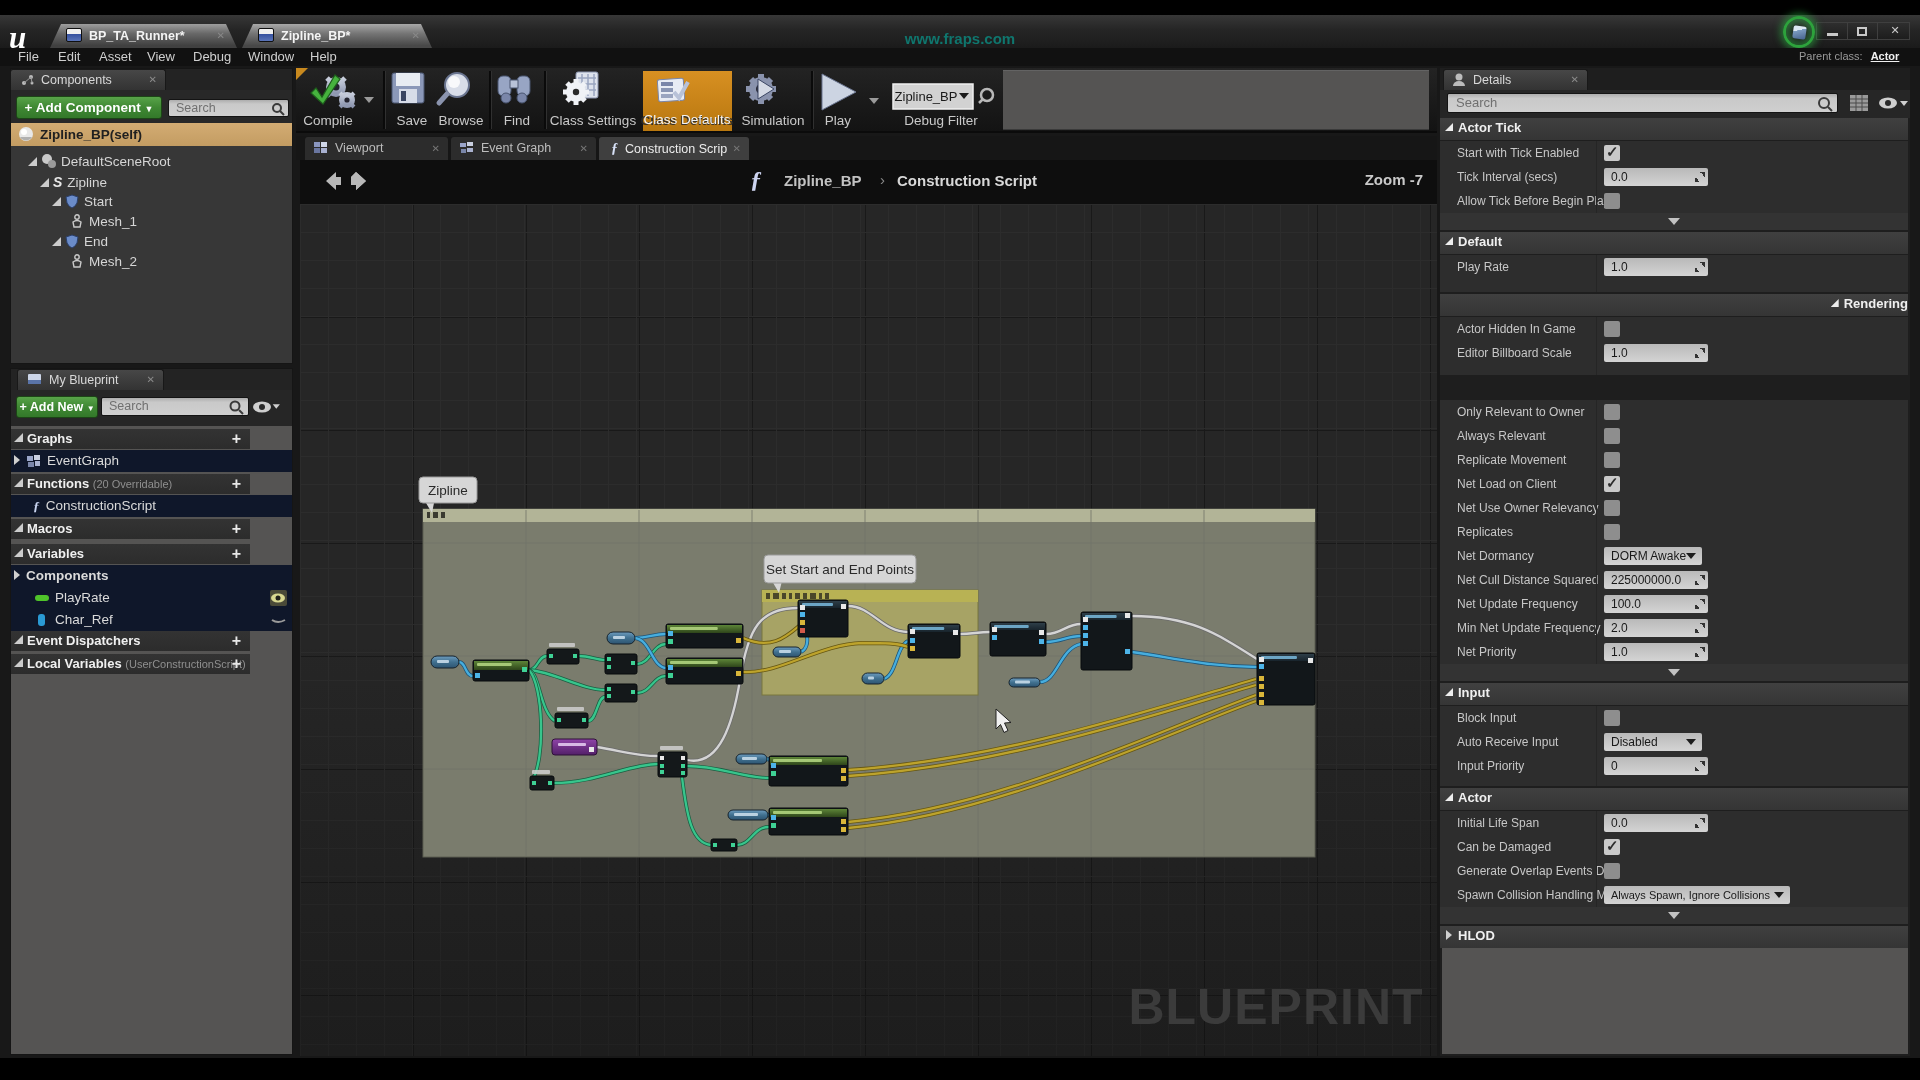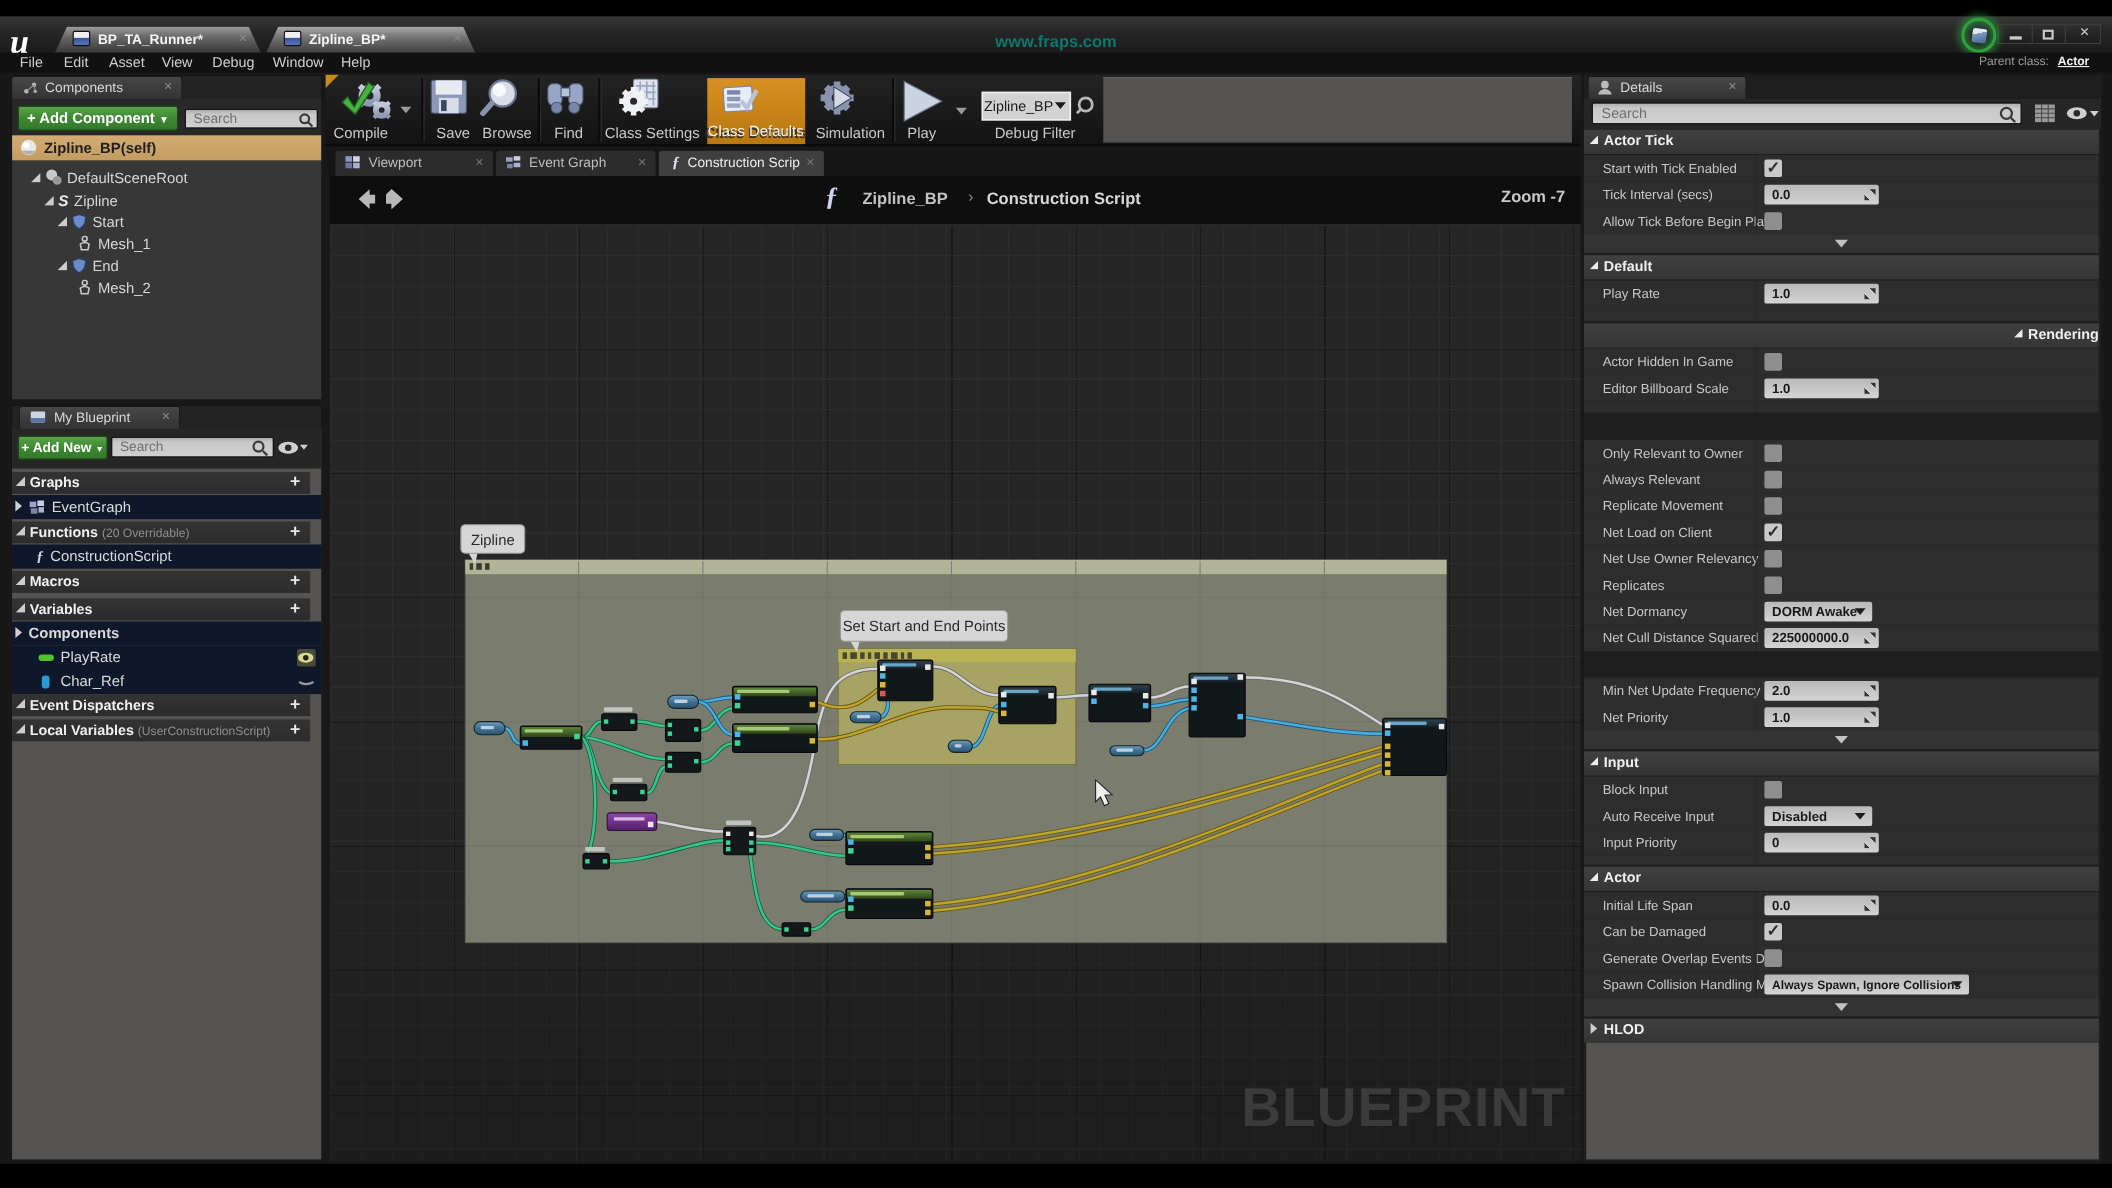"0.0" .dinput { font-weight: bold -> none }
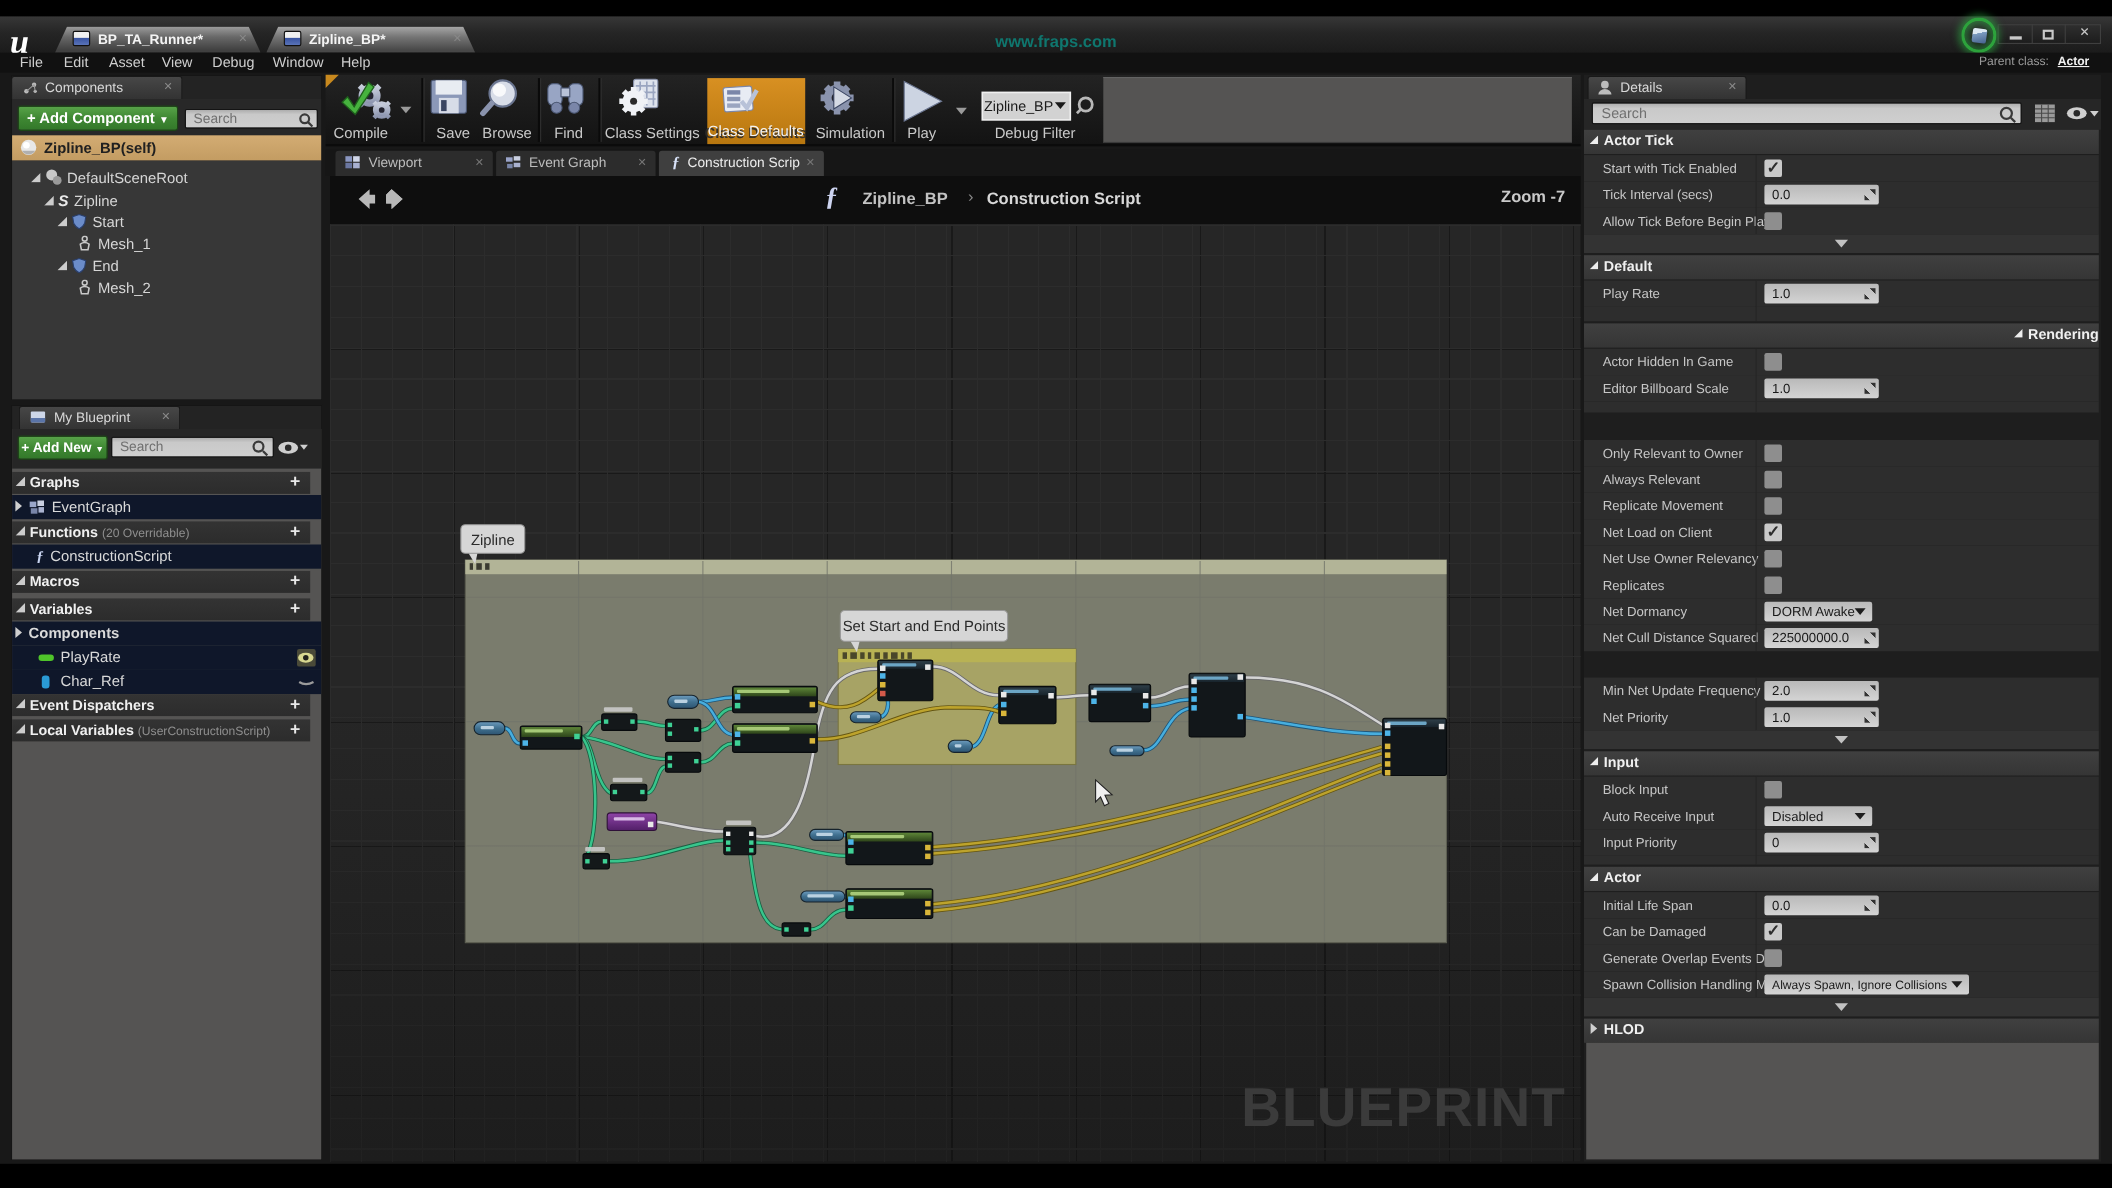"Graphs" .bphdr { width: 271px -> 239px }
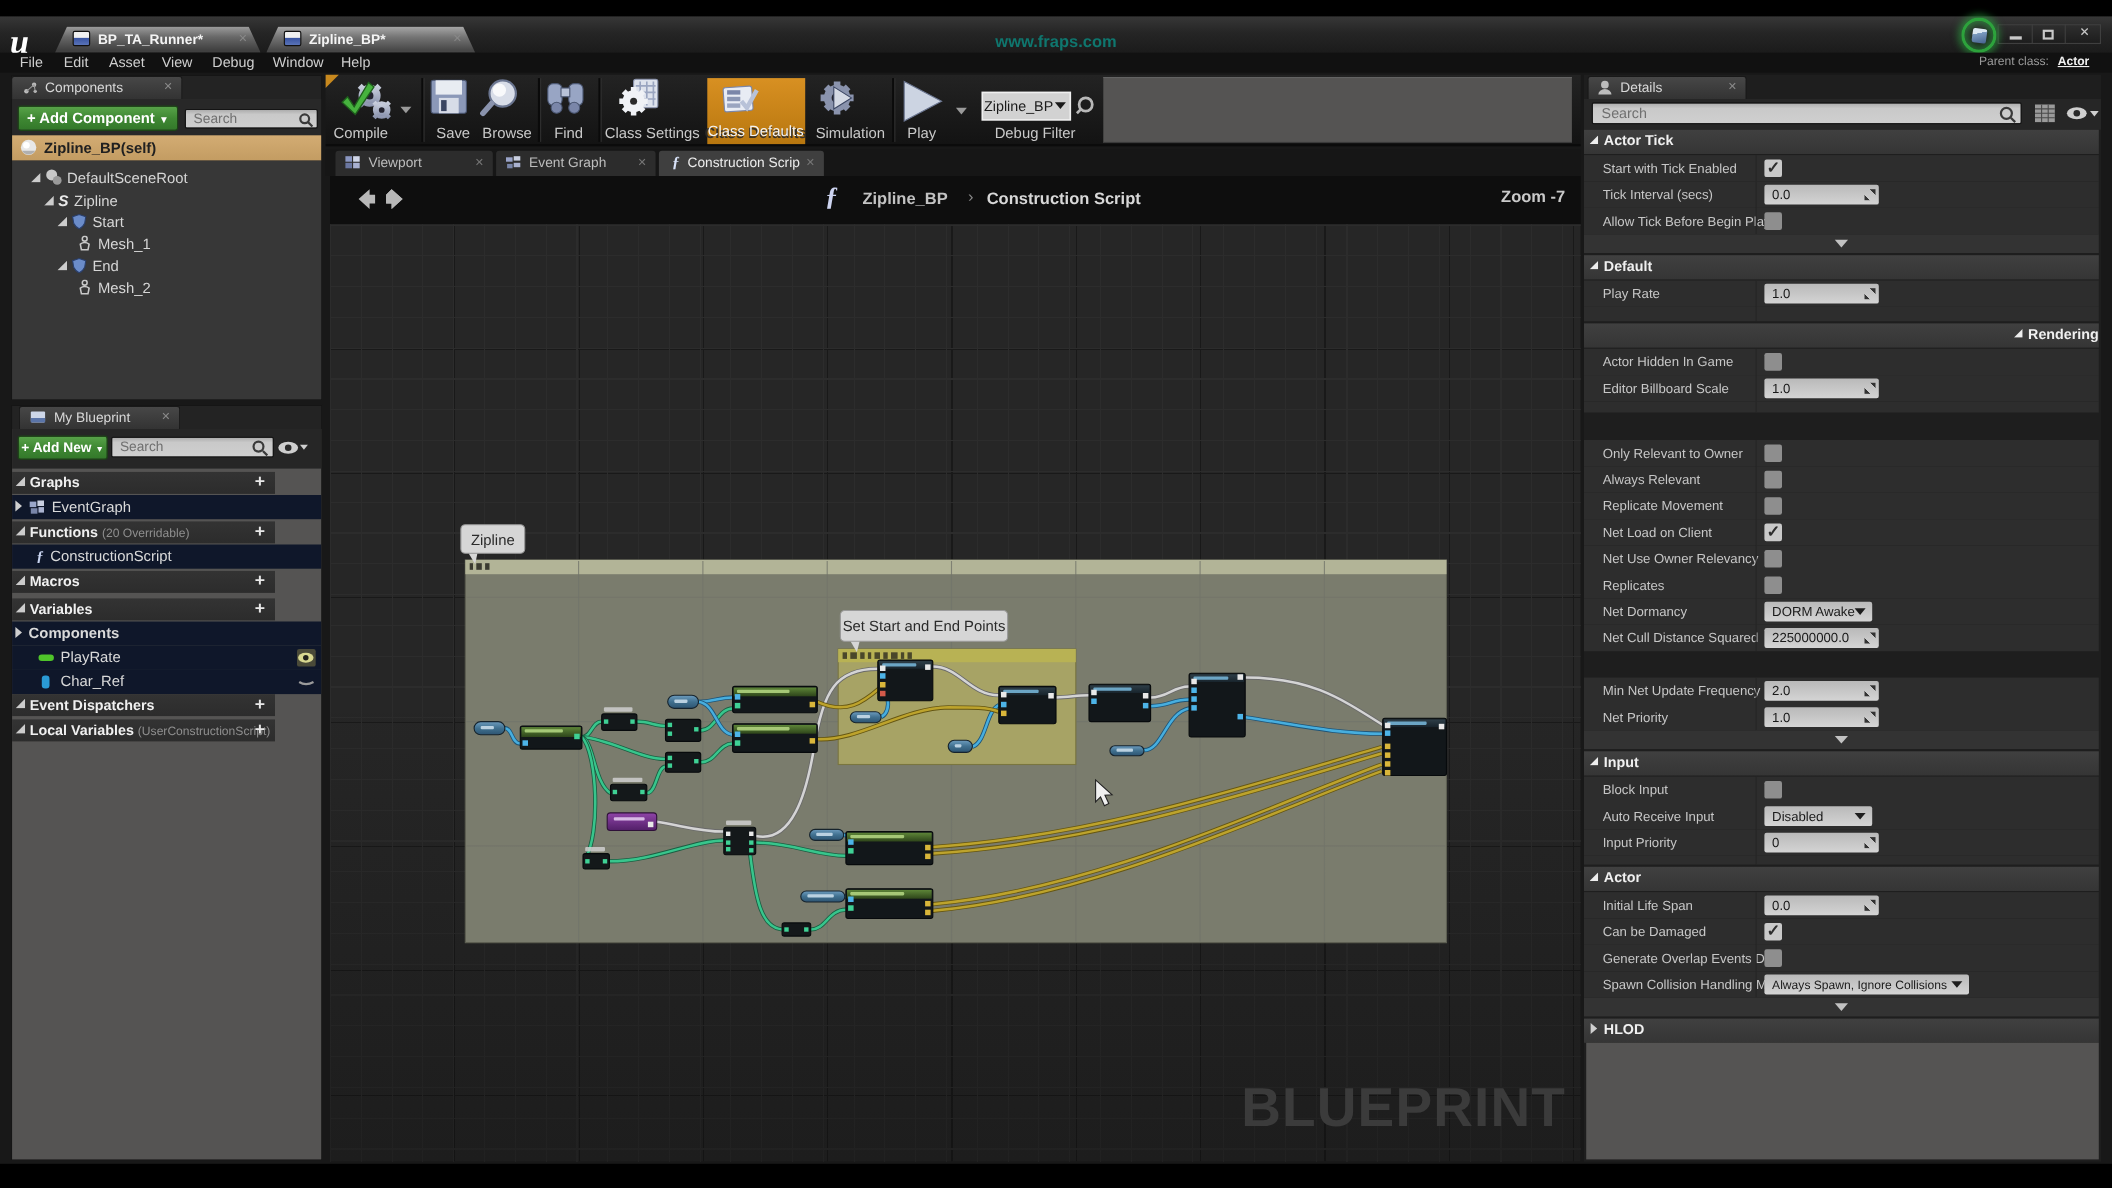"Net Update Frequency" div.drow { html: none -> <div> <span>Net Update Frequency</span> <span>100.0<span></span></span> </div> }
